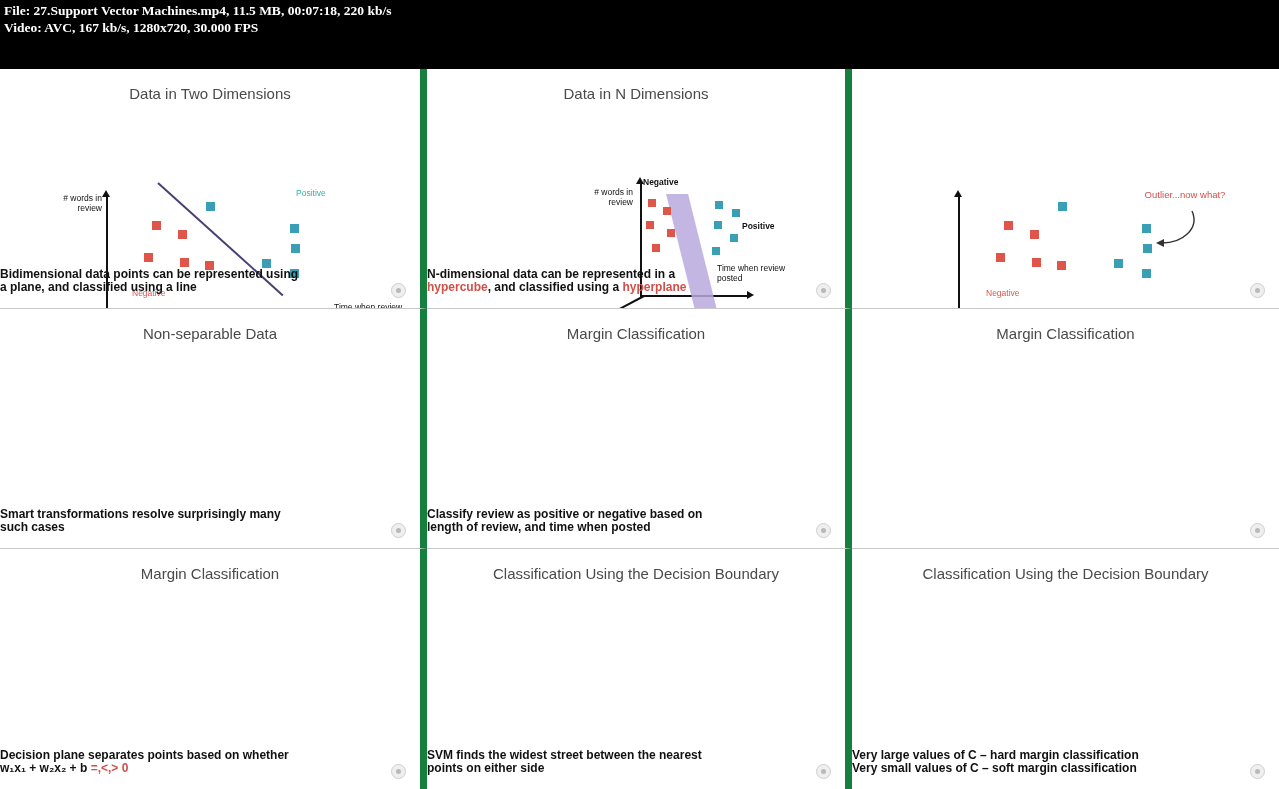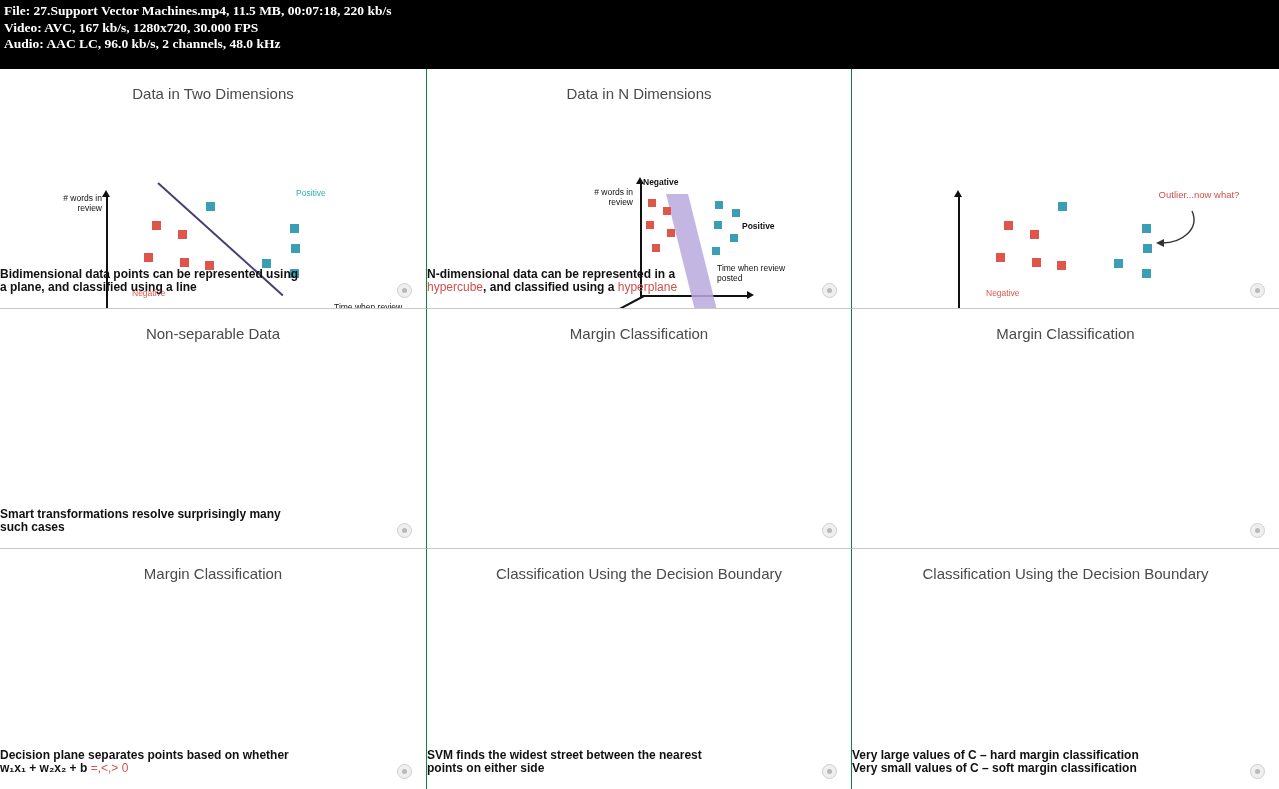"Audio: AAC LC, 96.0 kb/s," div { html: <div>Audio: AAC LC, 96.0 kb/s, 2 channels, 48.0 kHz</div> -> none }
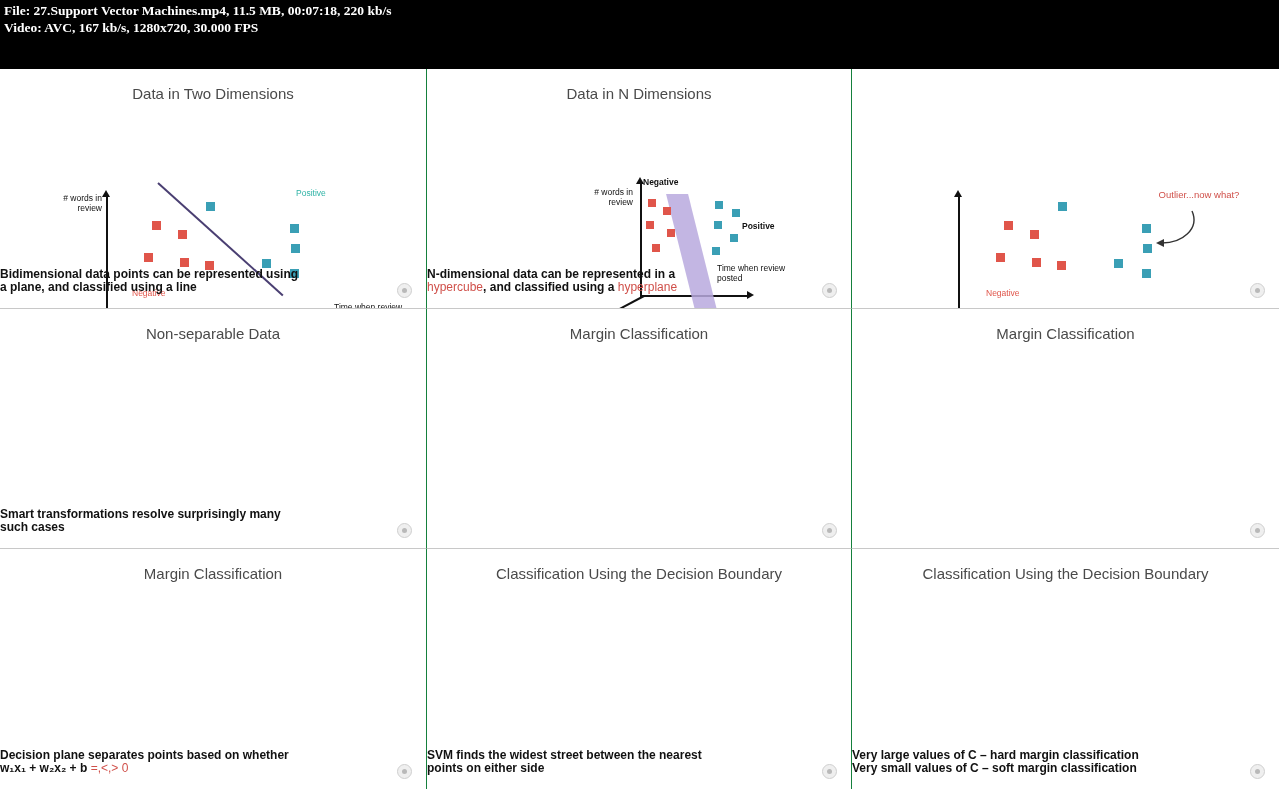"Data in Two Dimensions" .cell { border-right: 1px solid #15803d -> 7px solid #15803d }
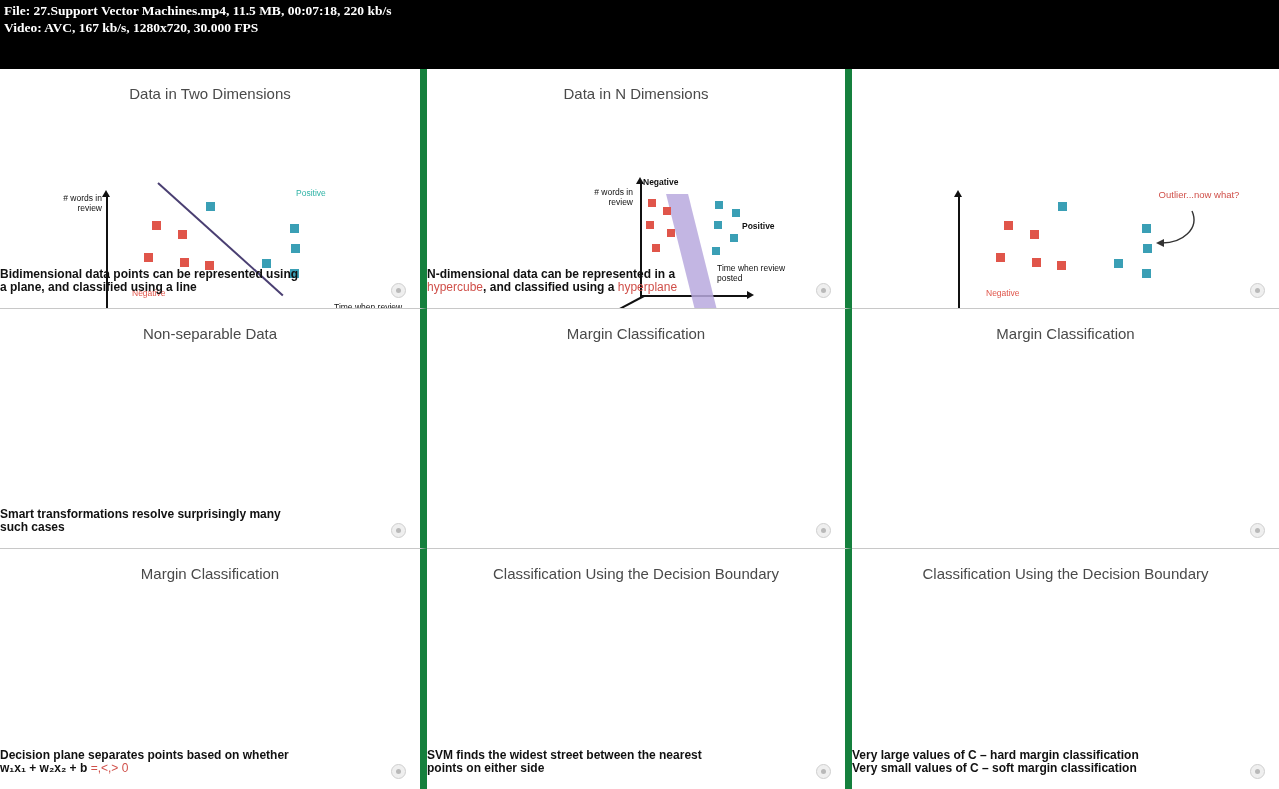"Outlier...now what?" div.lbl { left: 297px -> 283px }
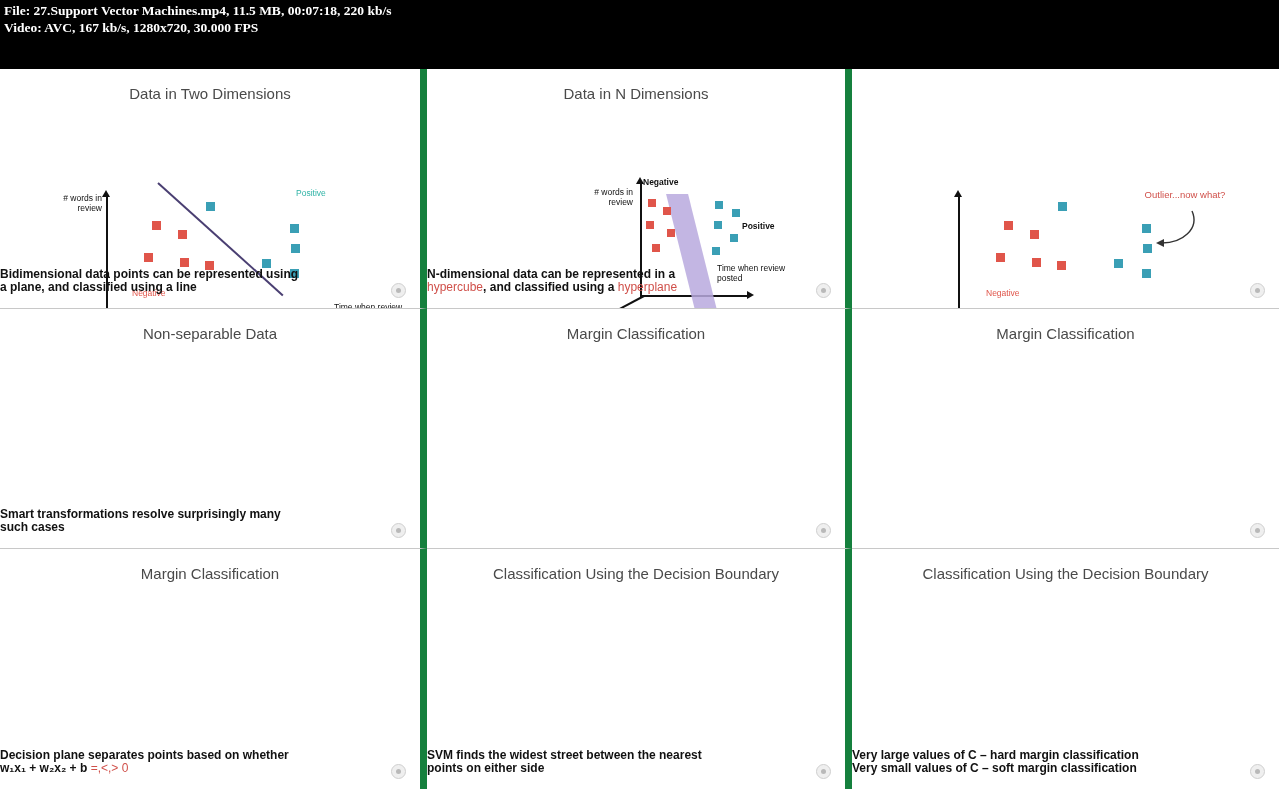"hypercube" .caption .red { font-weight: normal -> bold }
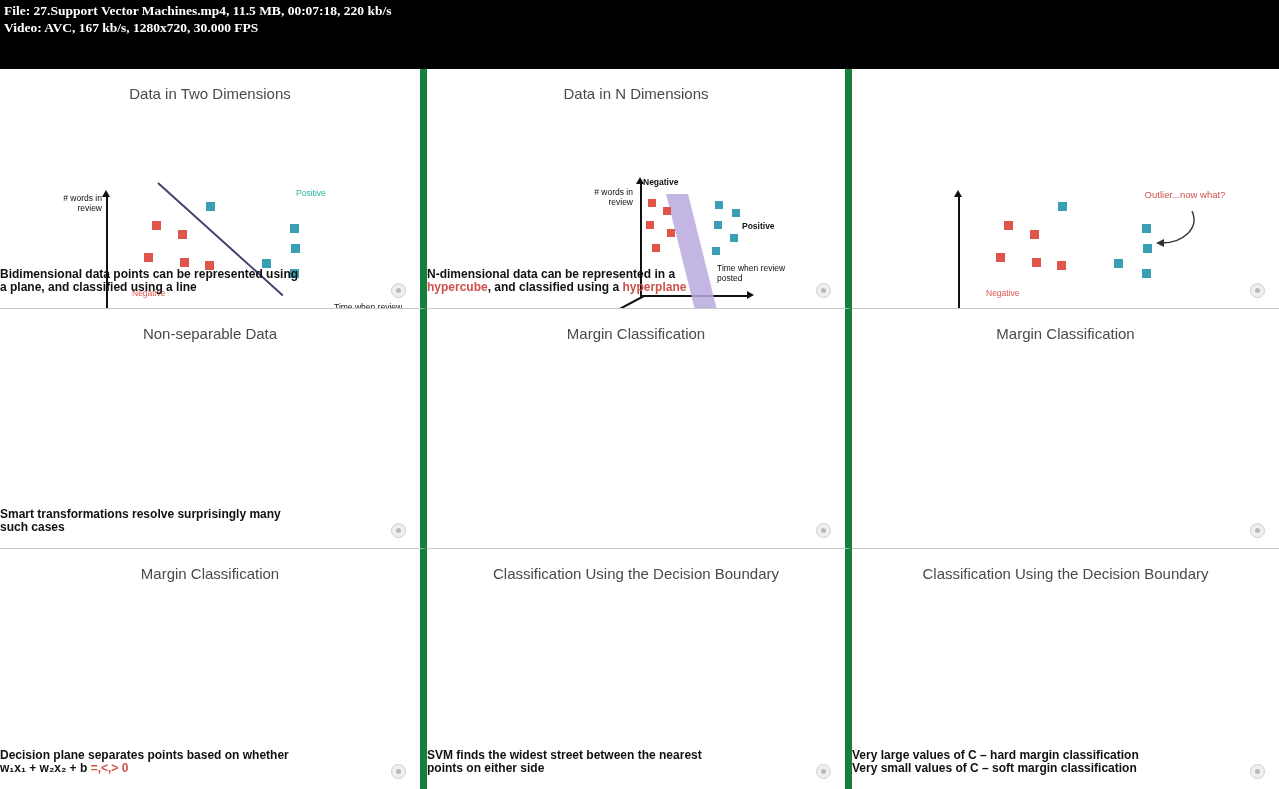"Classify review as positive or" div.caption { html: none -> <div> <span>Classify review as positive or negative based on</span><br> <span>length of review, and time when posted</span> </div> }
